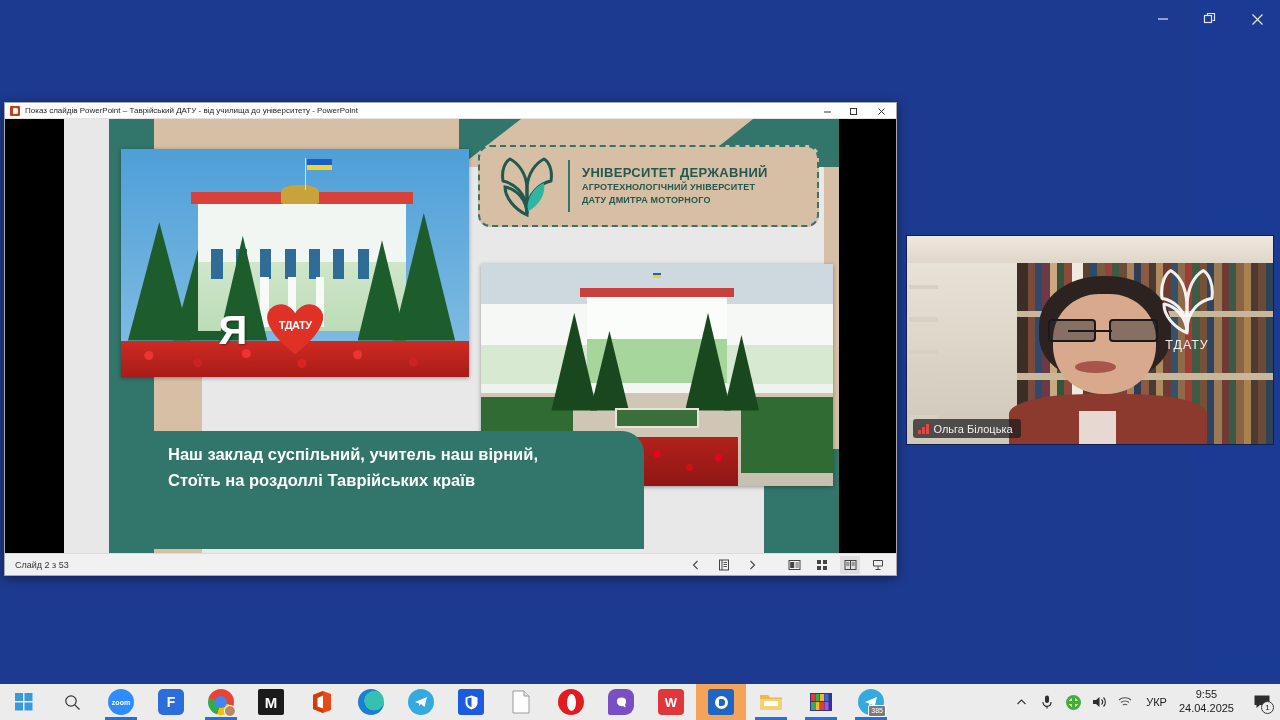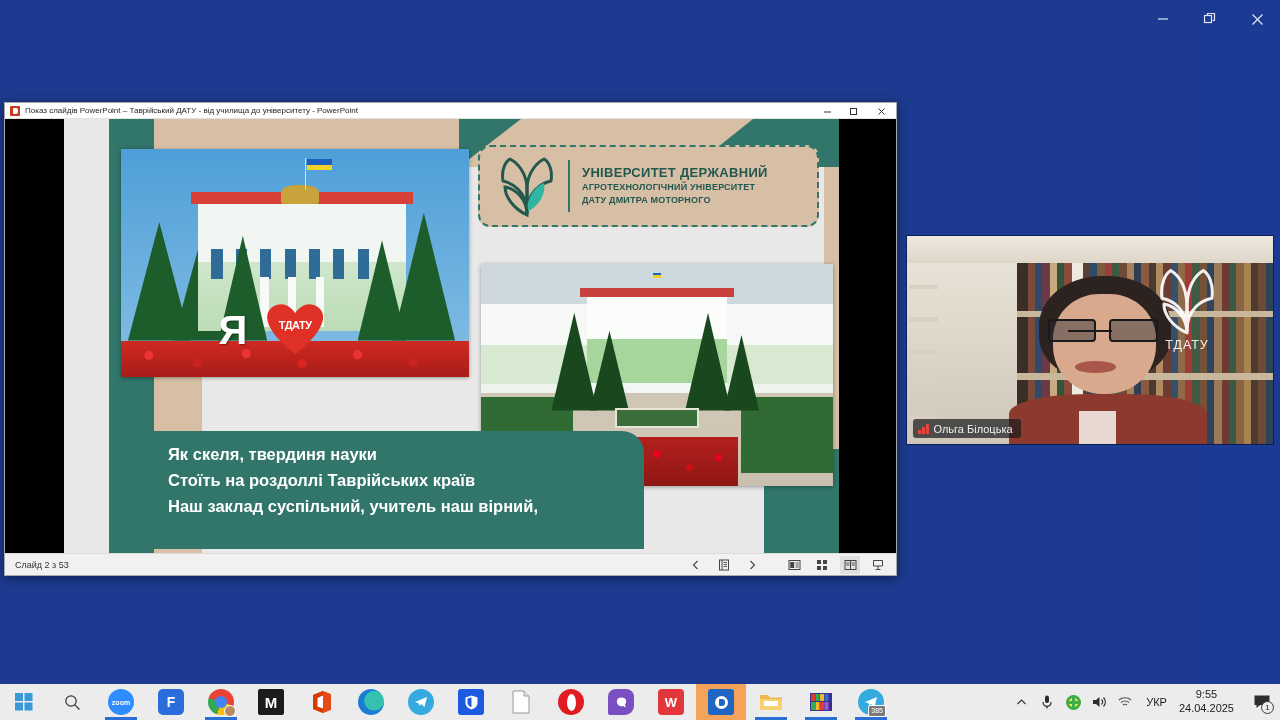"Як скеля, твердиня науки" div.poem-line { html: <div>Як скеля, твердиня науки</div> -> none }
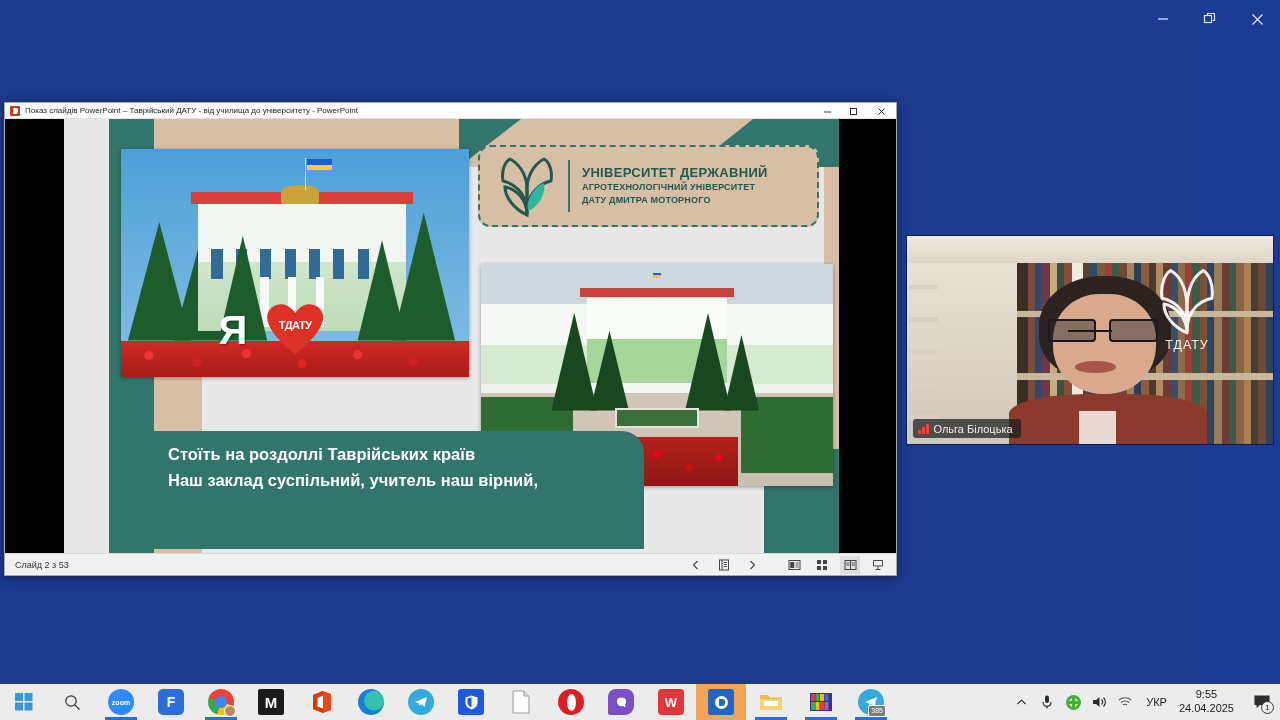"Стоїть на роздоллі Таврійських країв" div.poem-line { order: before "Наш заклад суспільний, учитель наш" -> after "Наш заклад суспільний, учитель наш" }
